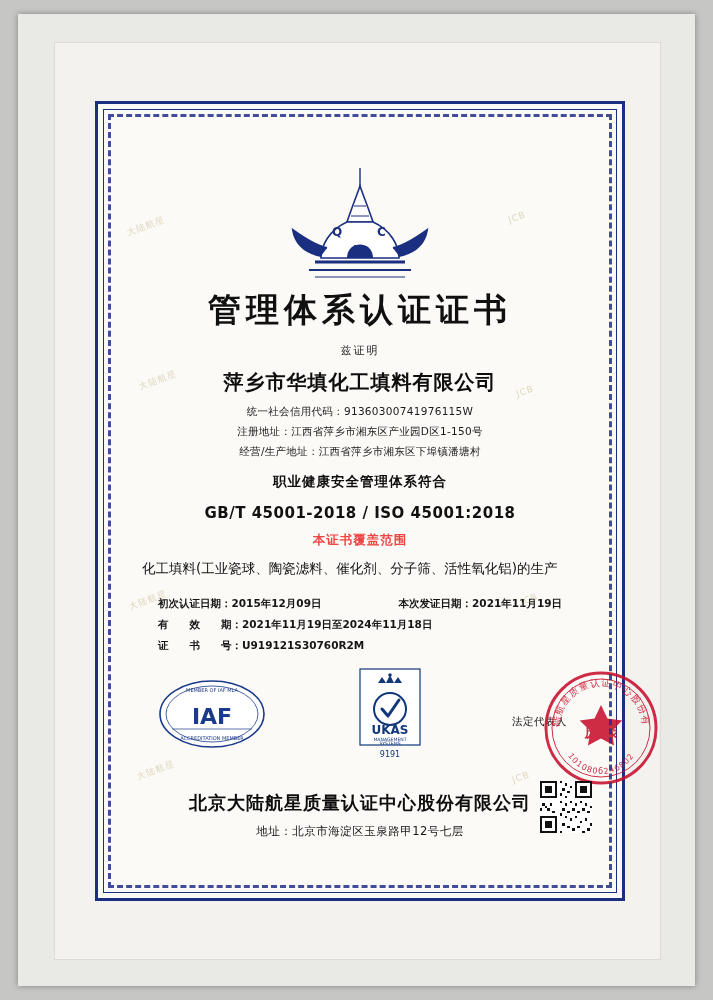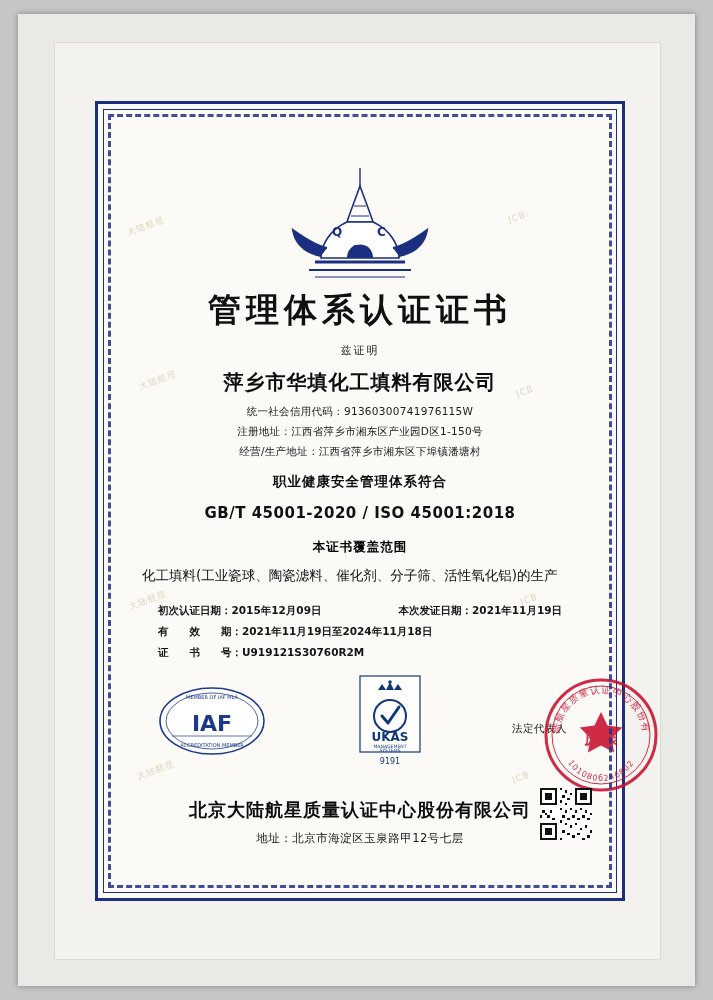"GB/T 45001-2020 / ISO 45001:2018" div.standard { text: 45001-2020 -> 45001-2018 }
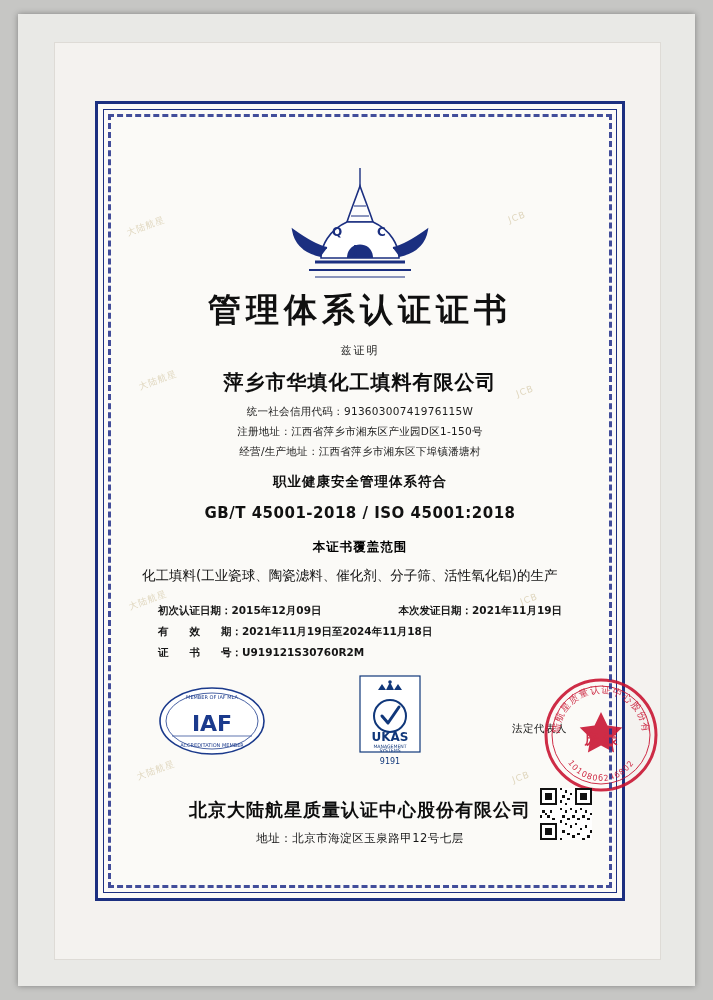"本证书覆盖范围" .scope-label { color: #000000 -> #ef4444; margin-top: 17px -> 10px }
